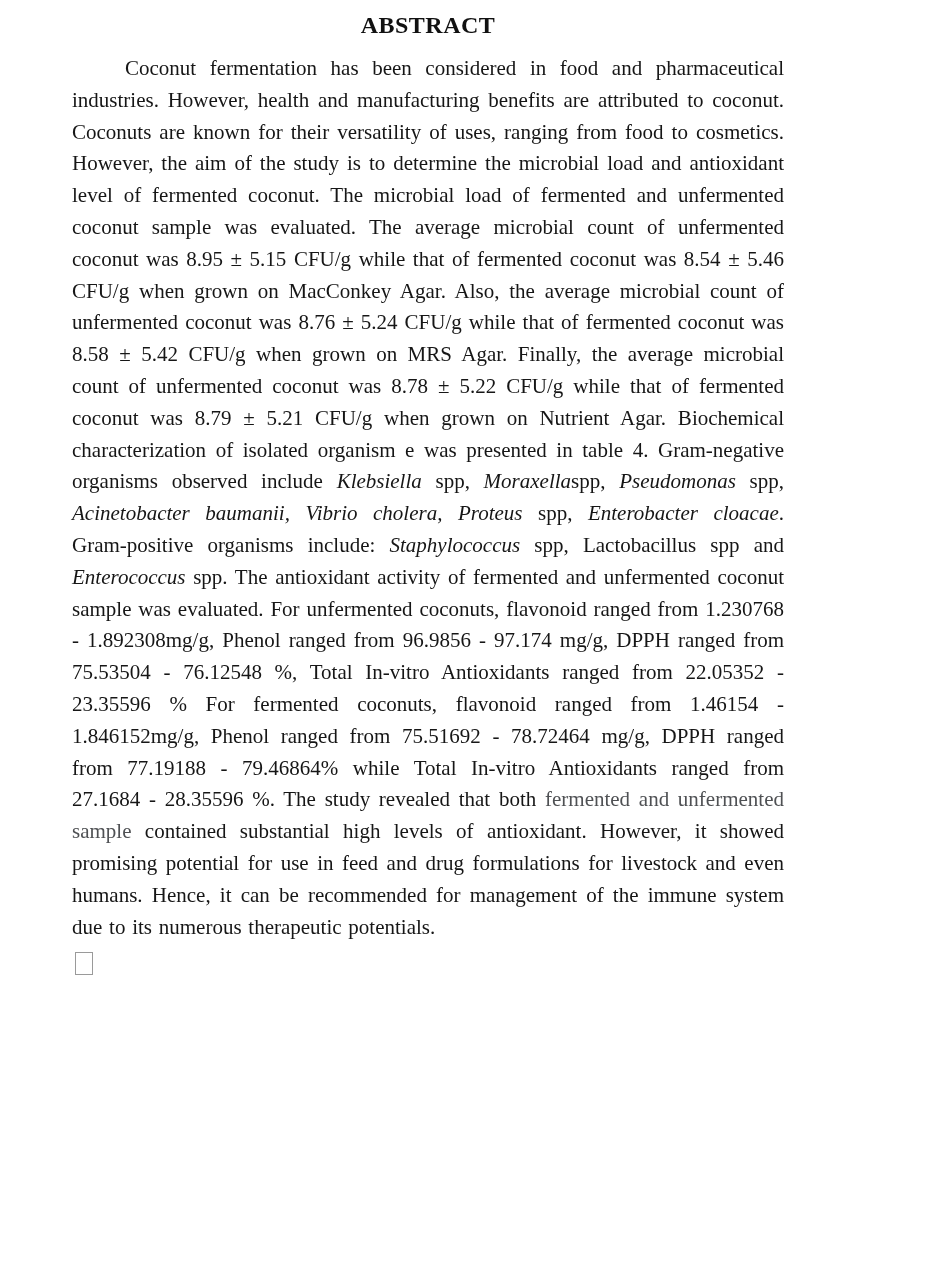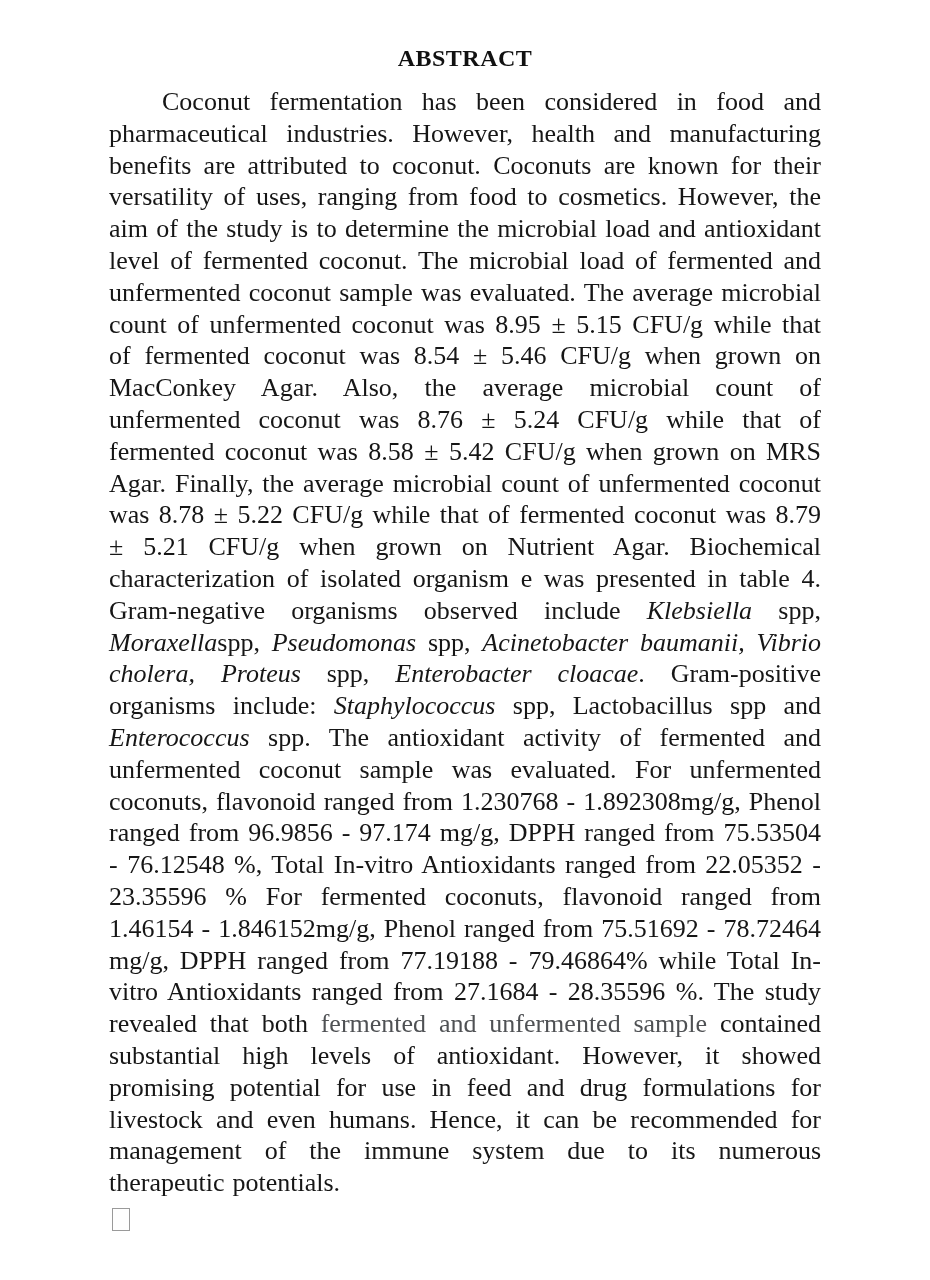"ABSTRACT" .page { margin: 0 109px 0 109px -> 0 109px 0 72px; padding-top: 45px -> 12px }
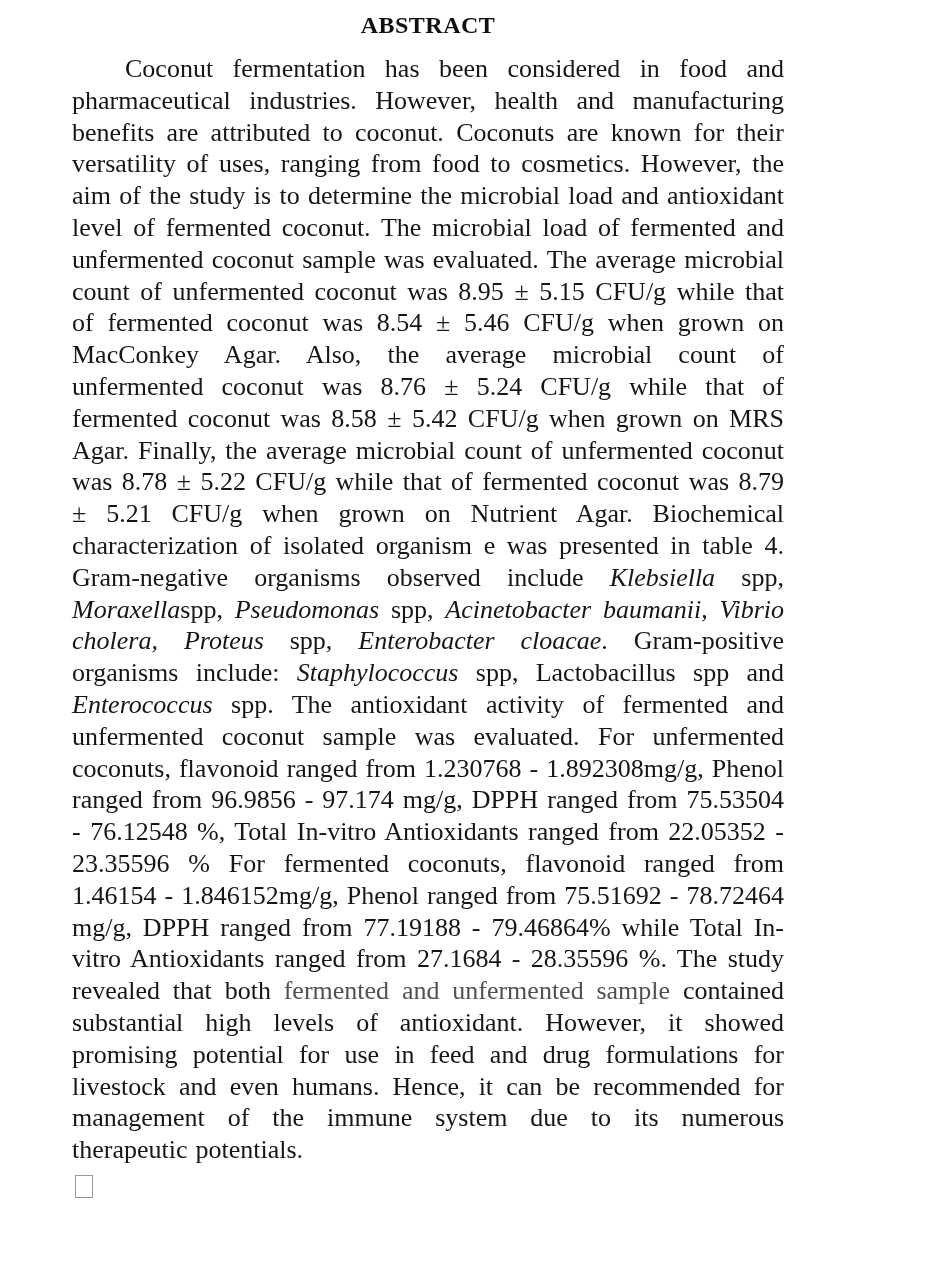"Coconut fermentation has been considered" .abstract-body { font-size: 26px -> 21px }
